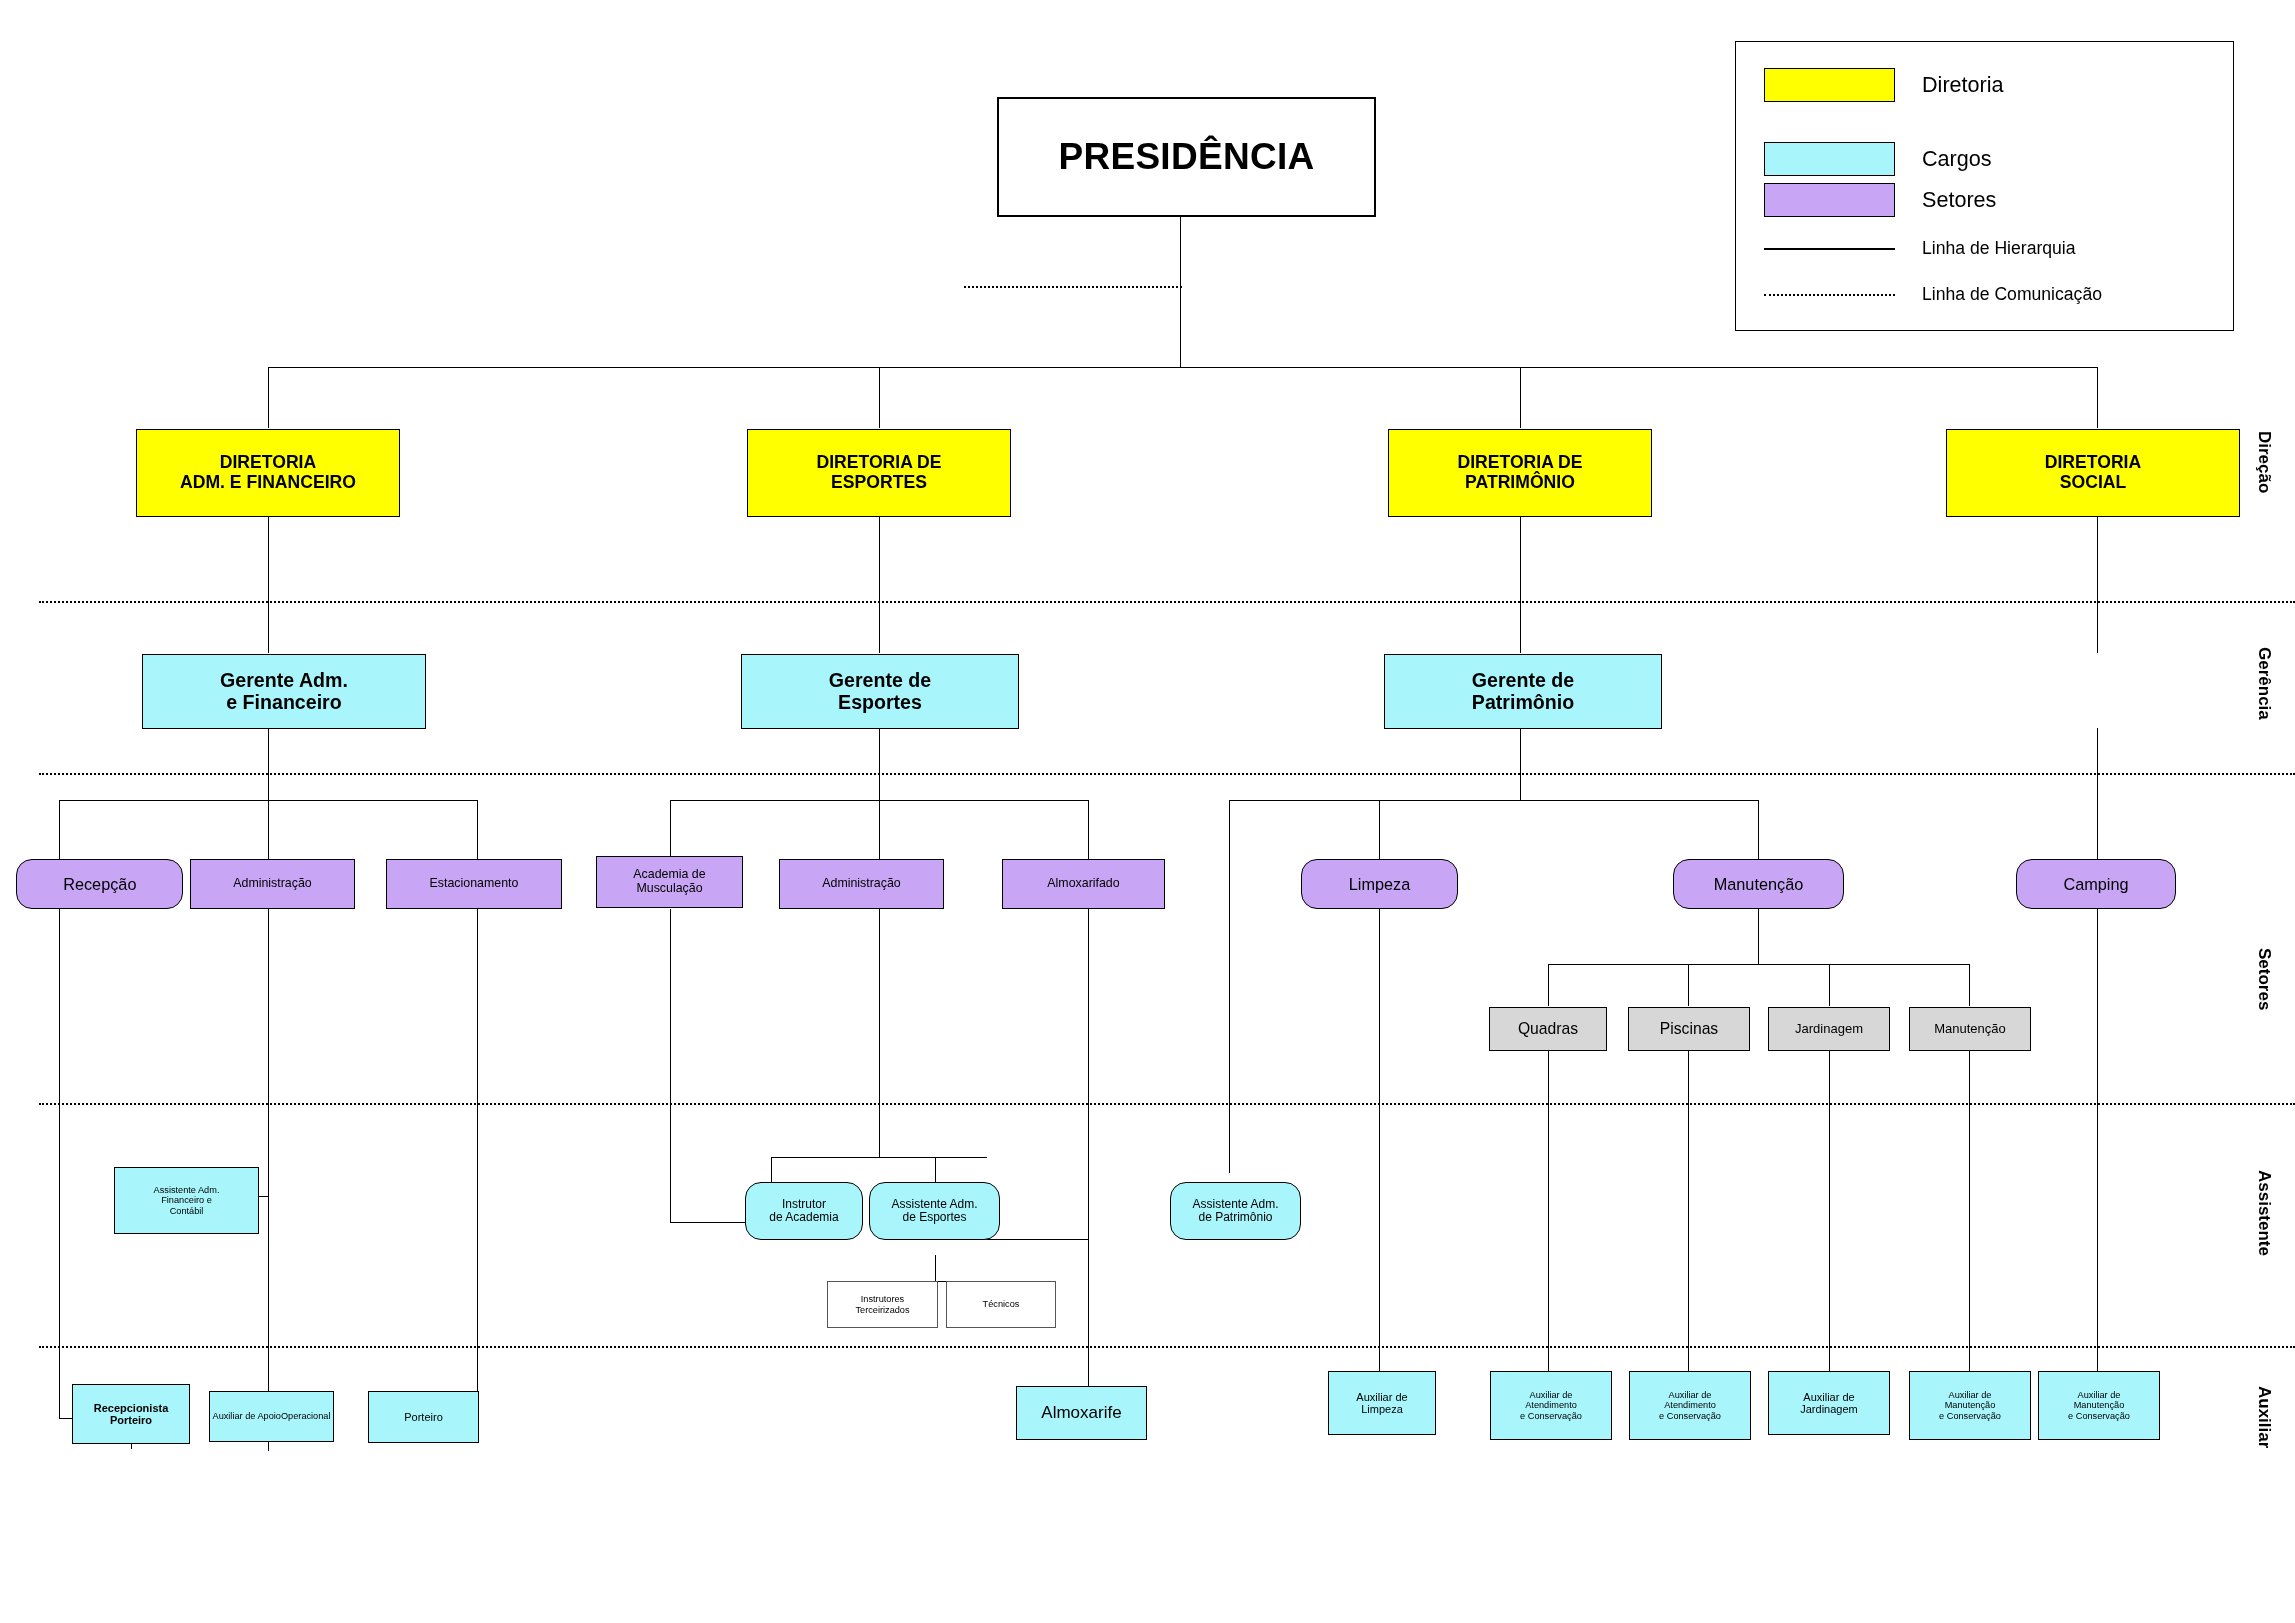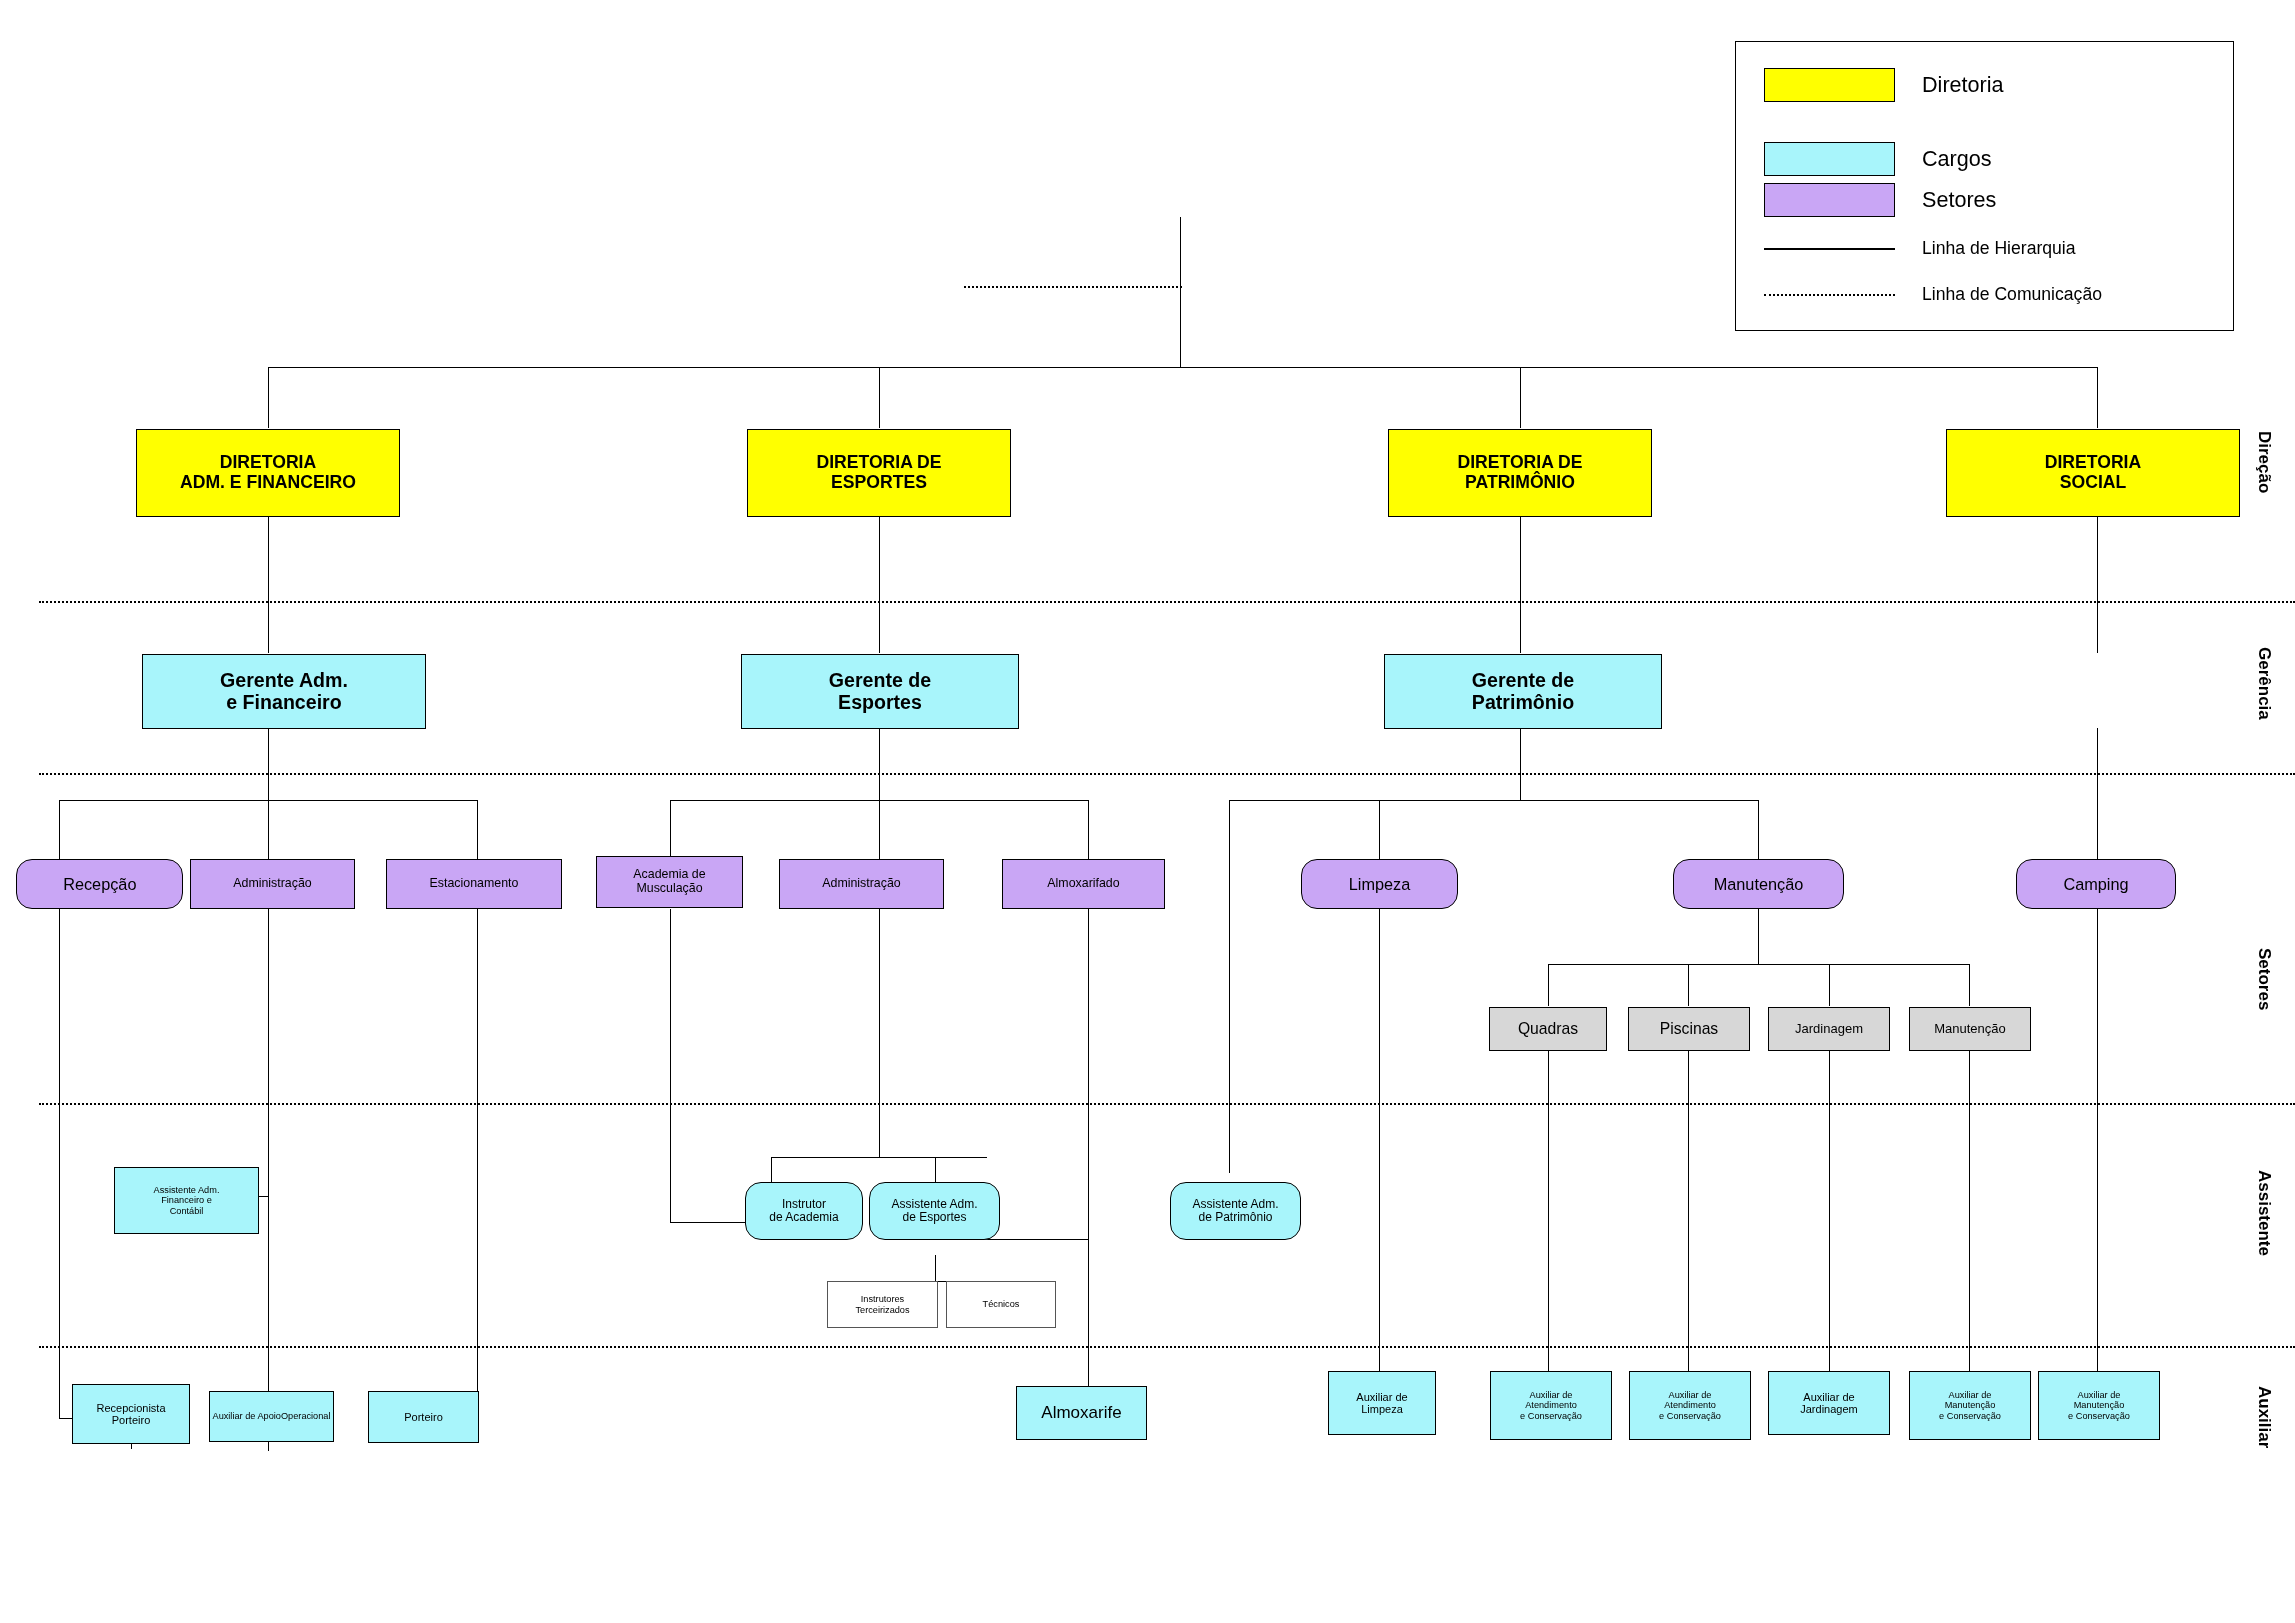"PRESIDÊNCIA" div.box { html: none -> <div> <span>PRESIDÊNCIA</span> </div> }
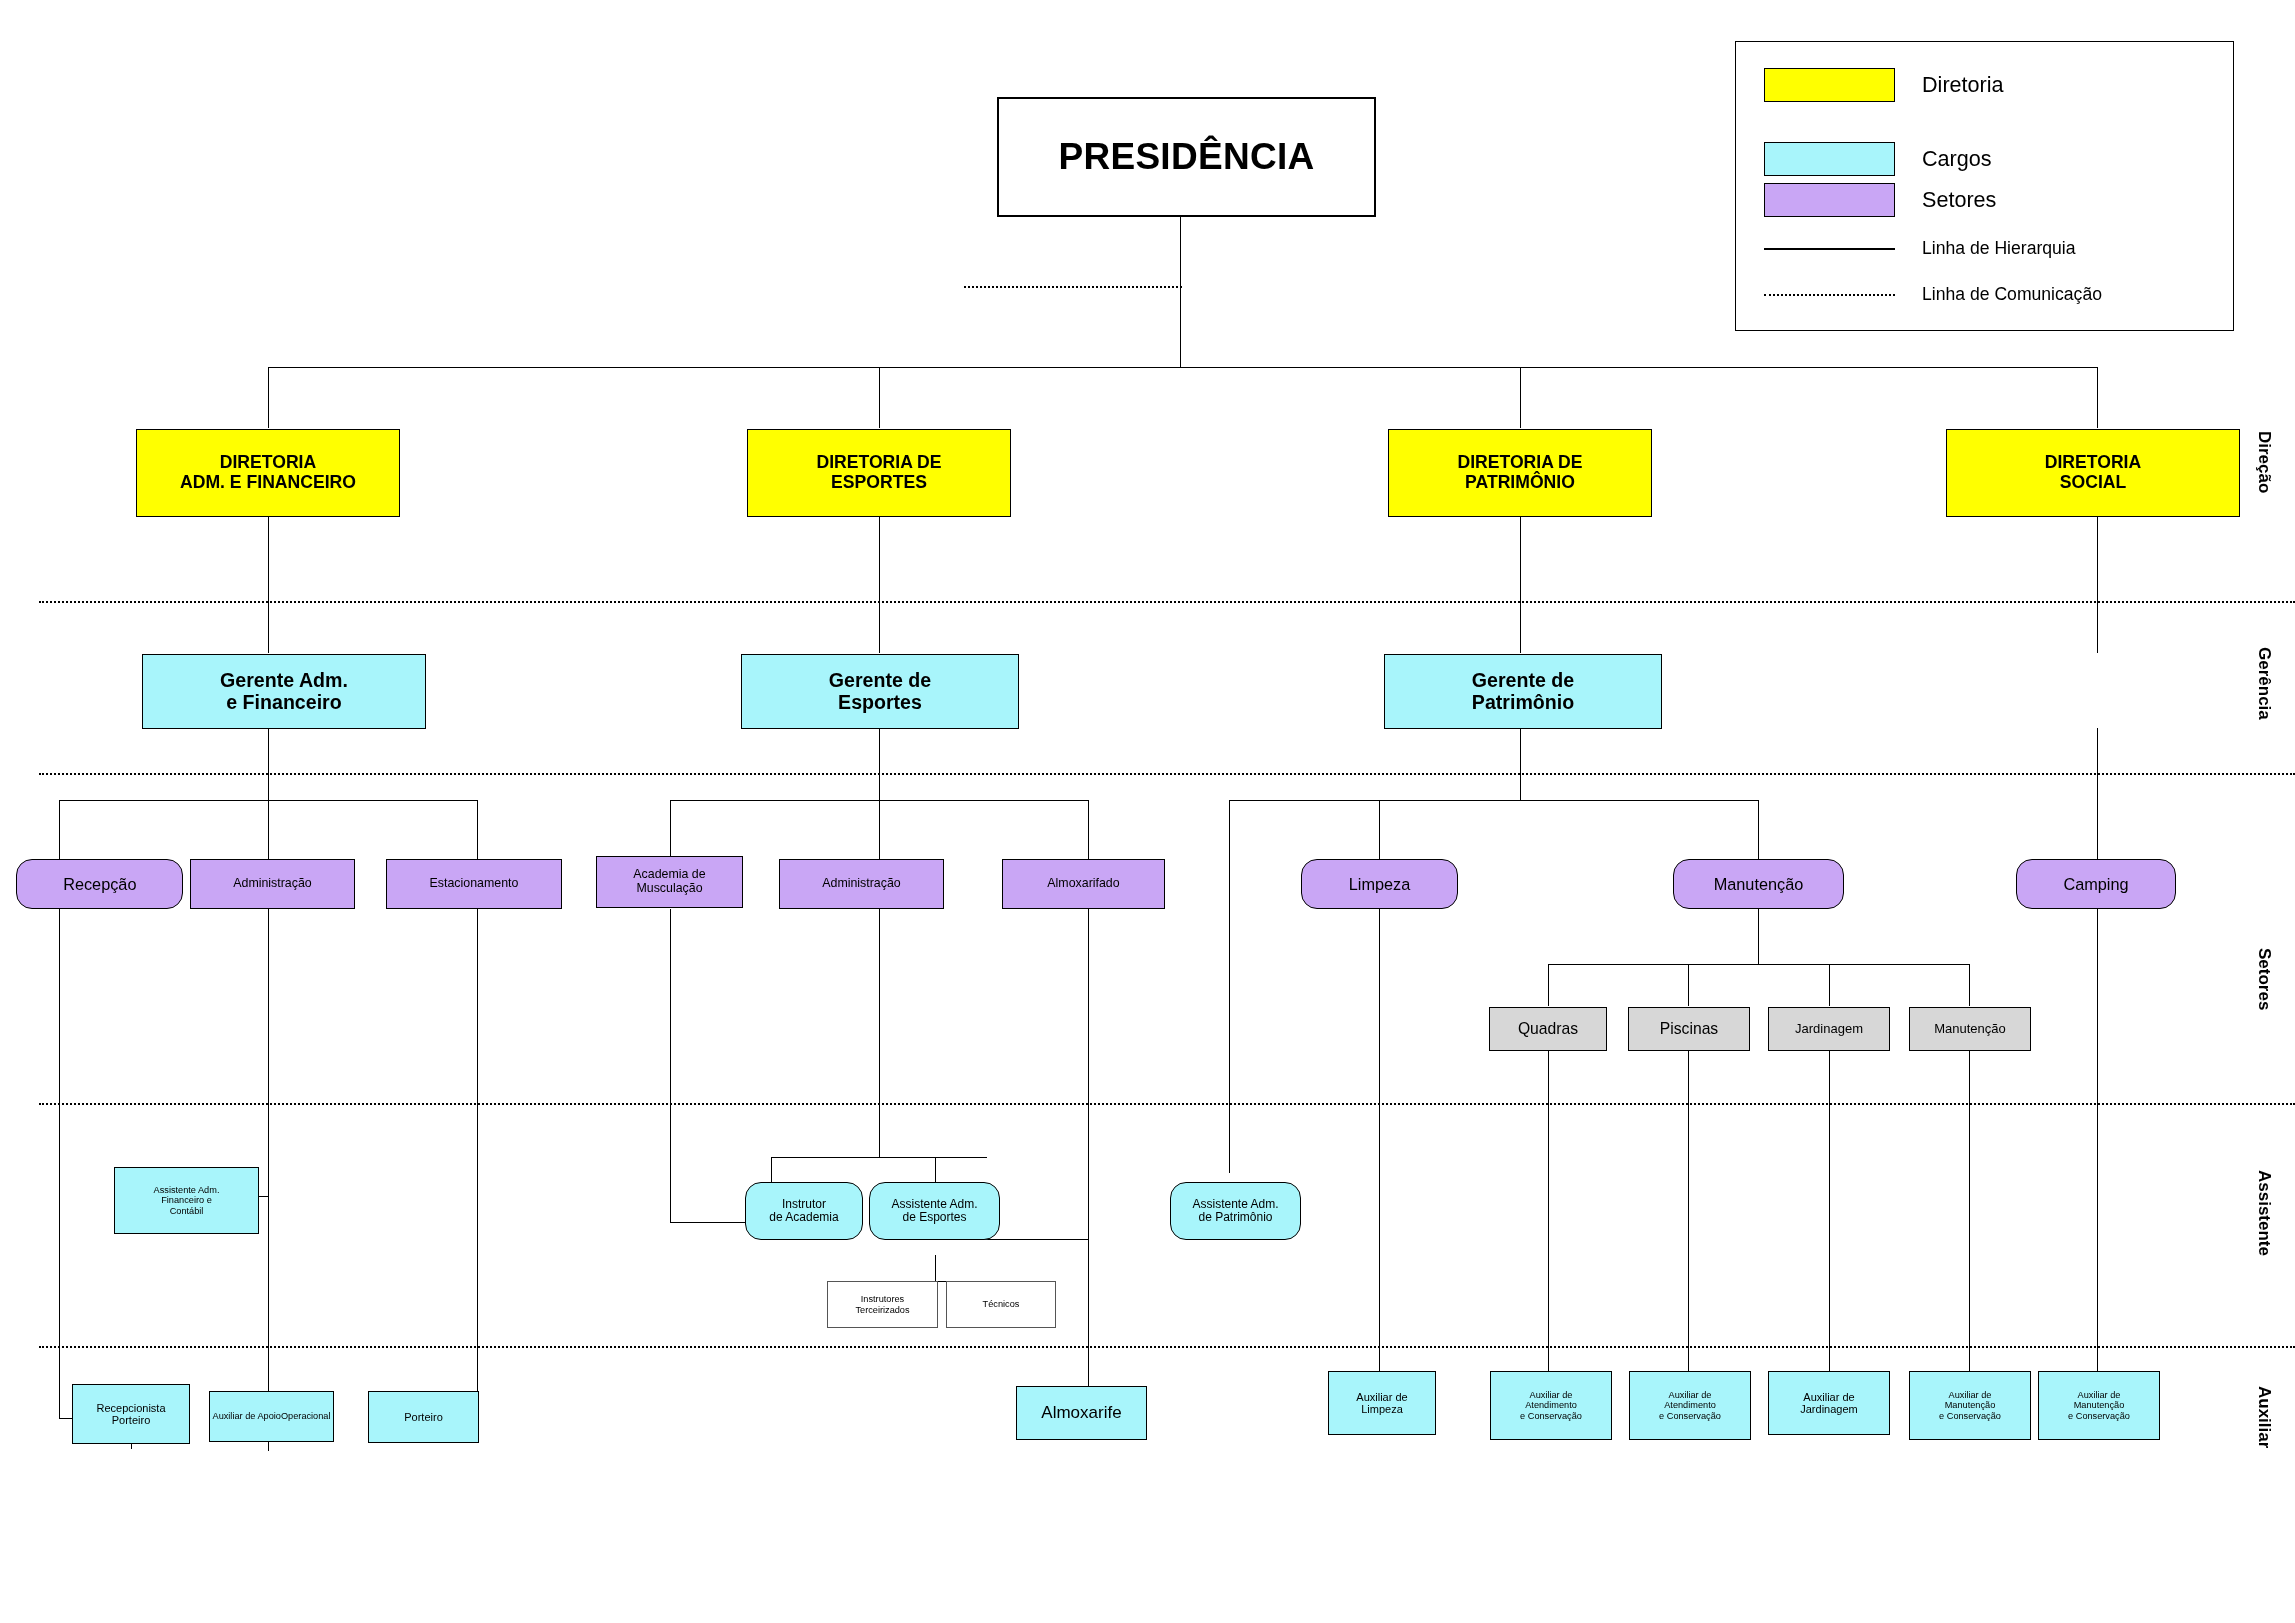"Recepcionista" div.box { font-weight: none -> bold }
